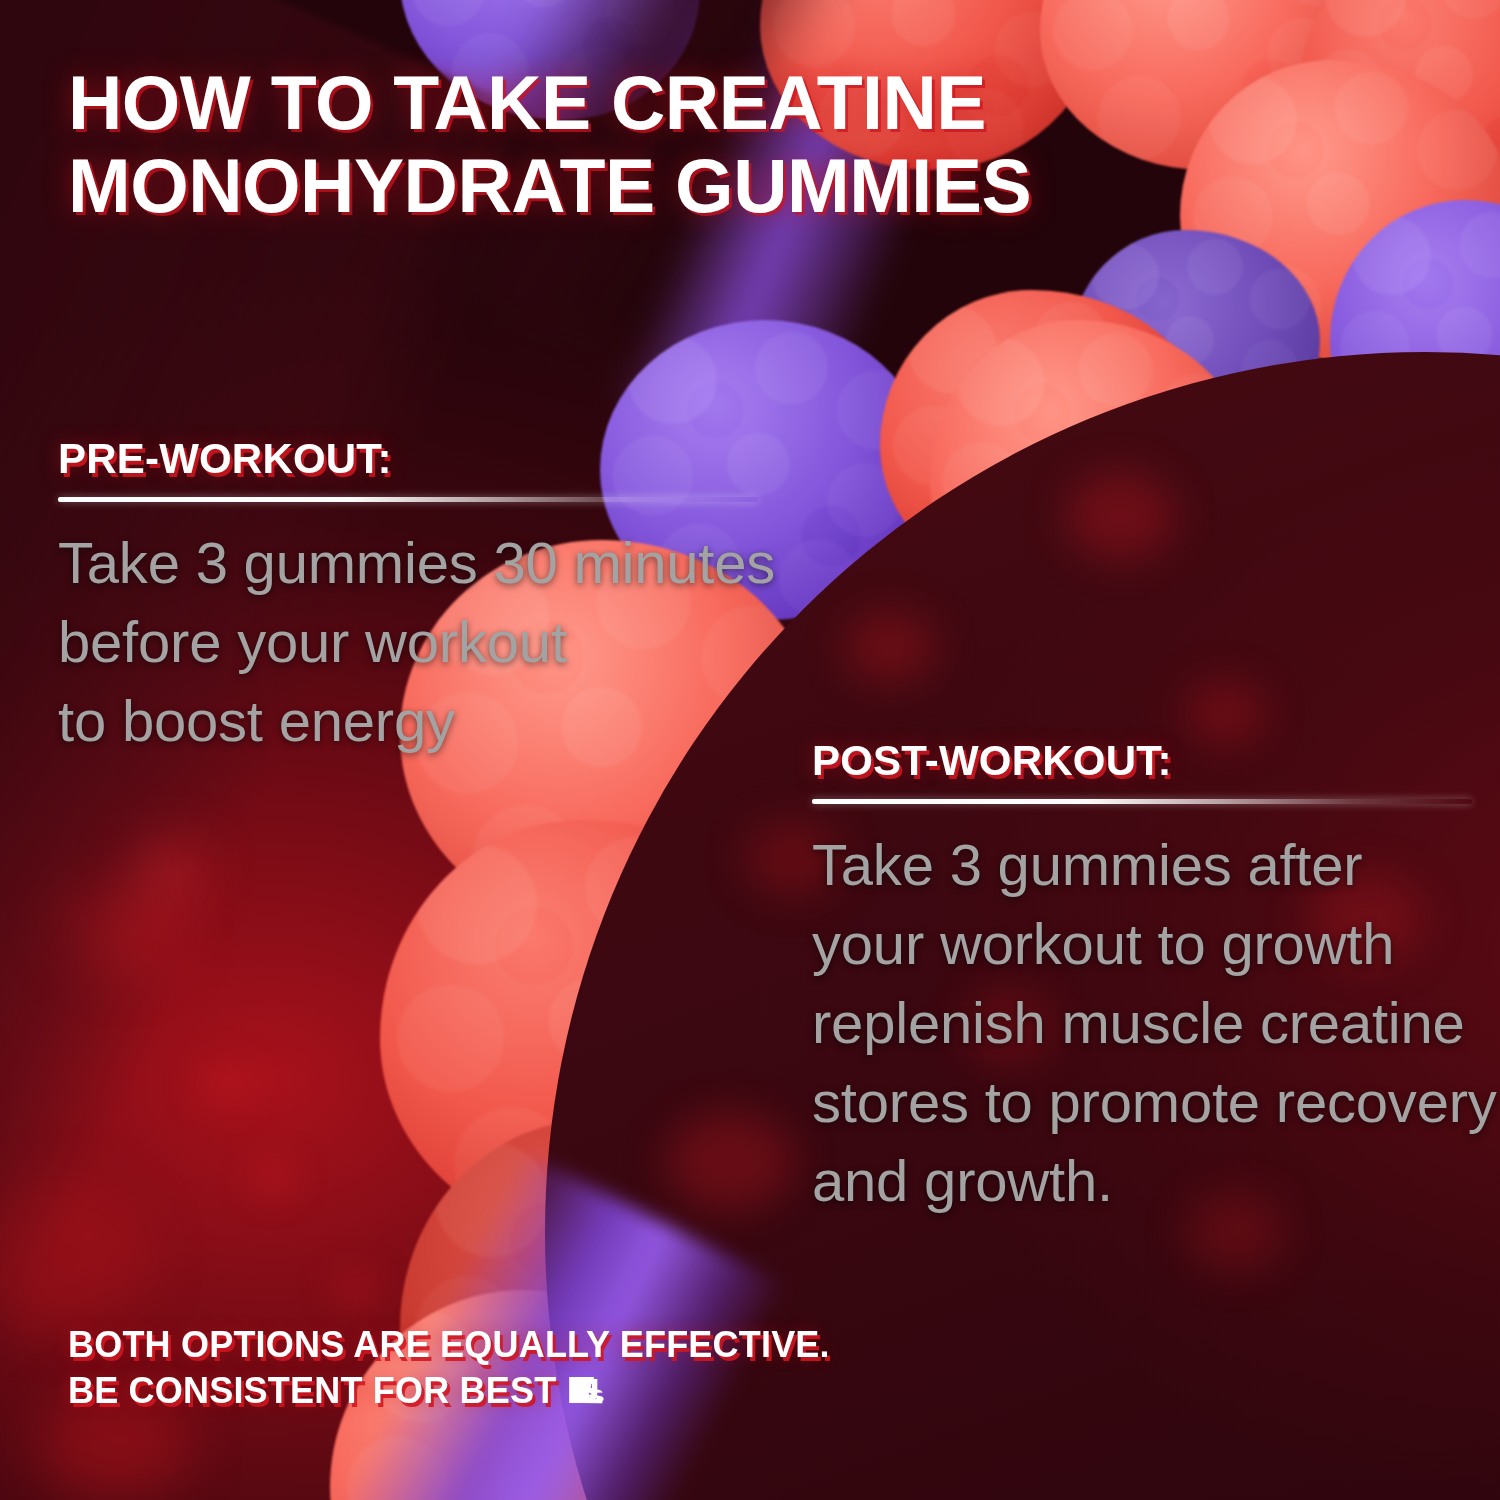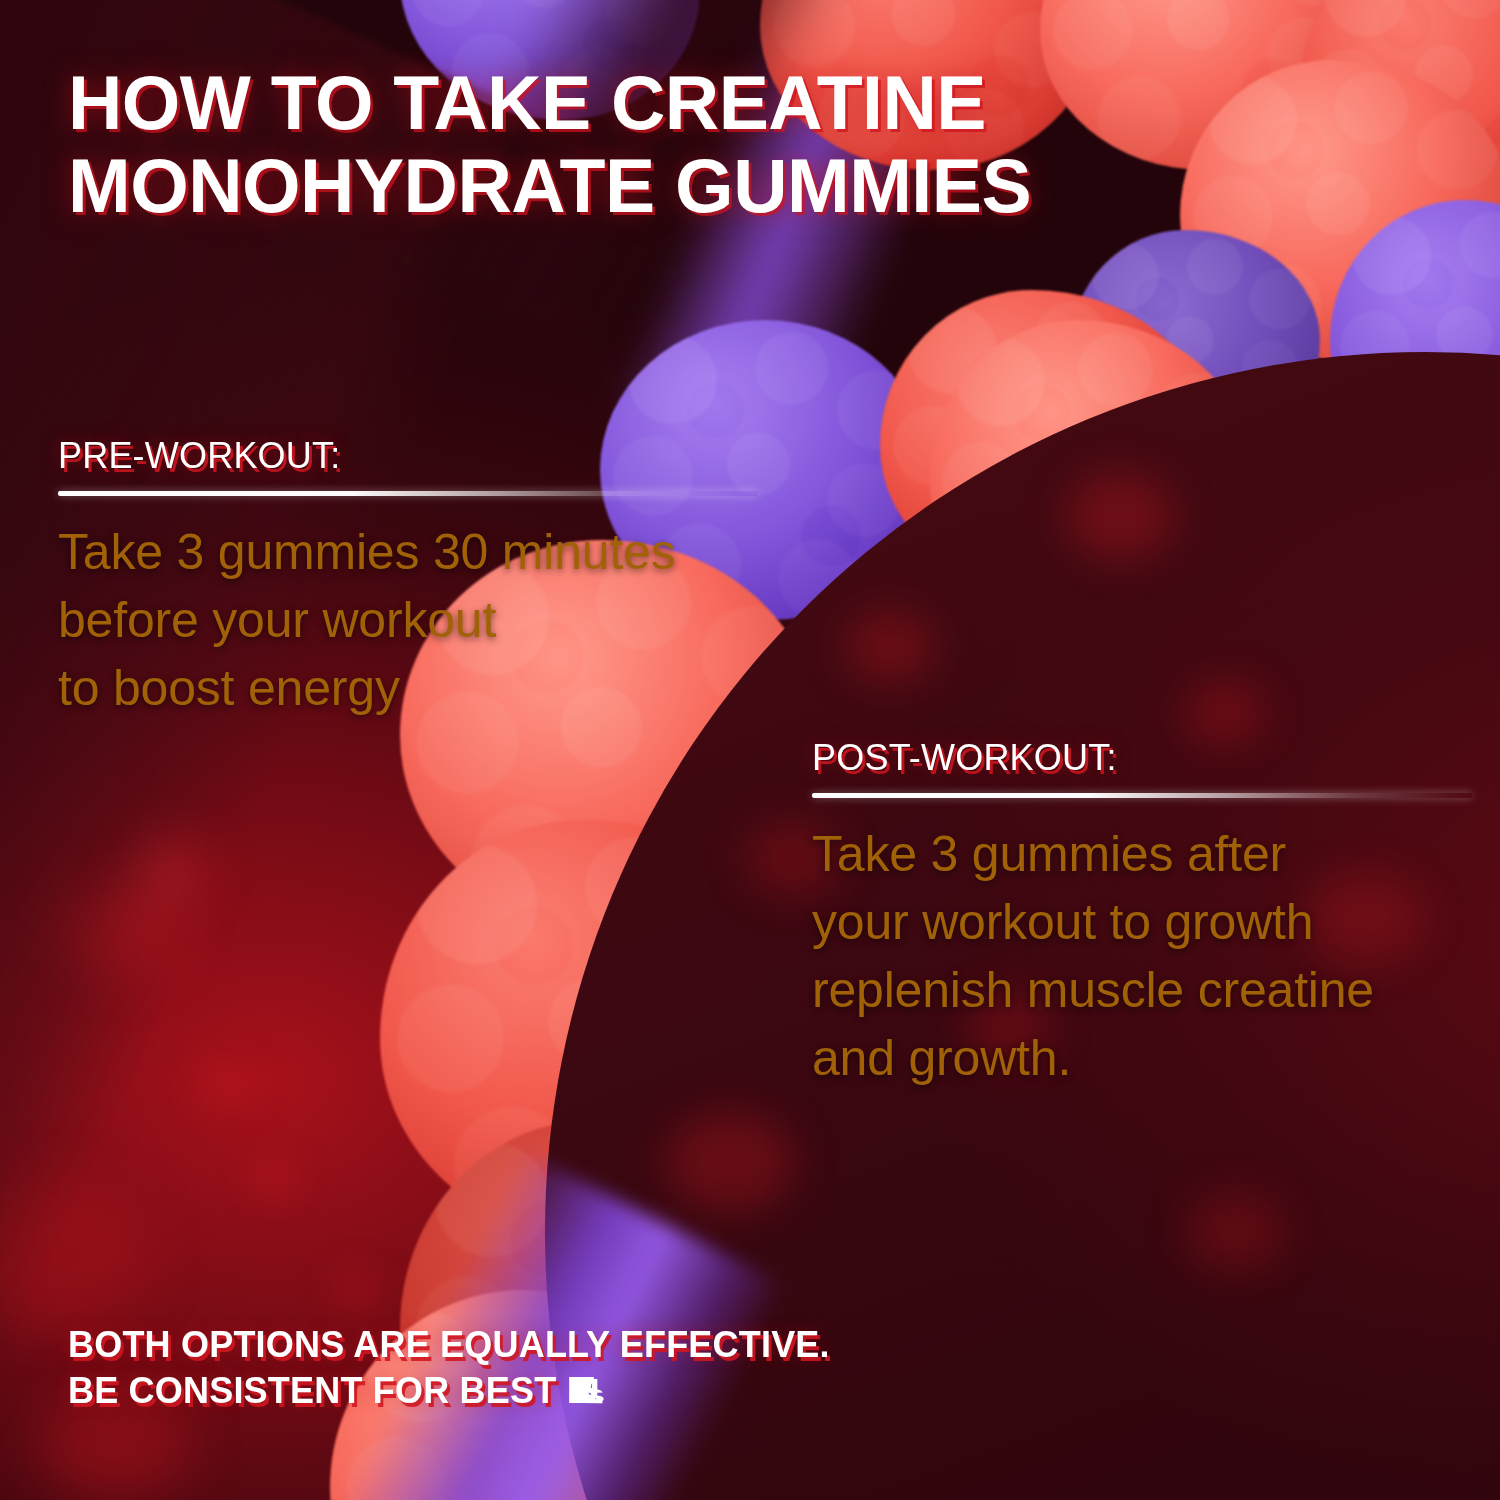"PRE-WORKOUT:" .kicker { font-size: 36px -> 42px; font-weight: 400 -> 700 }
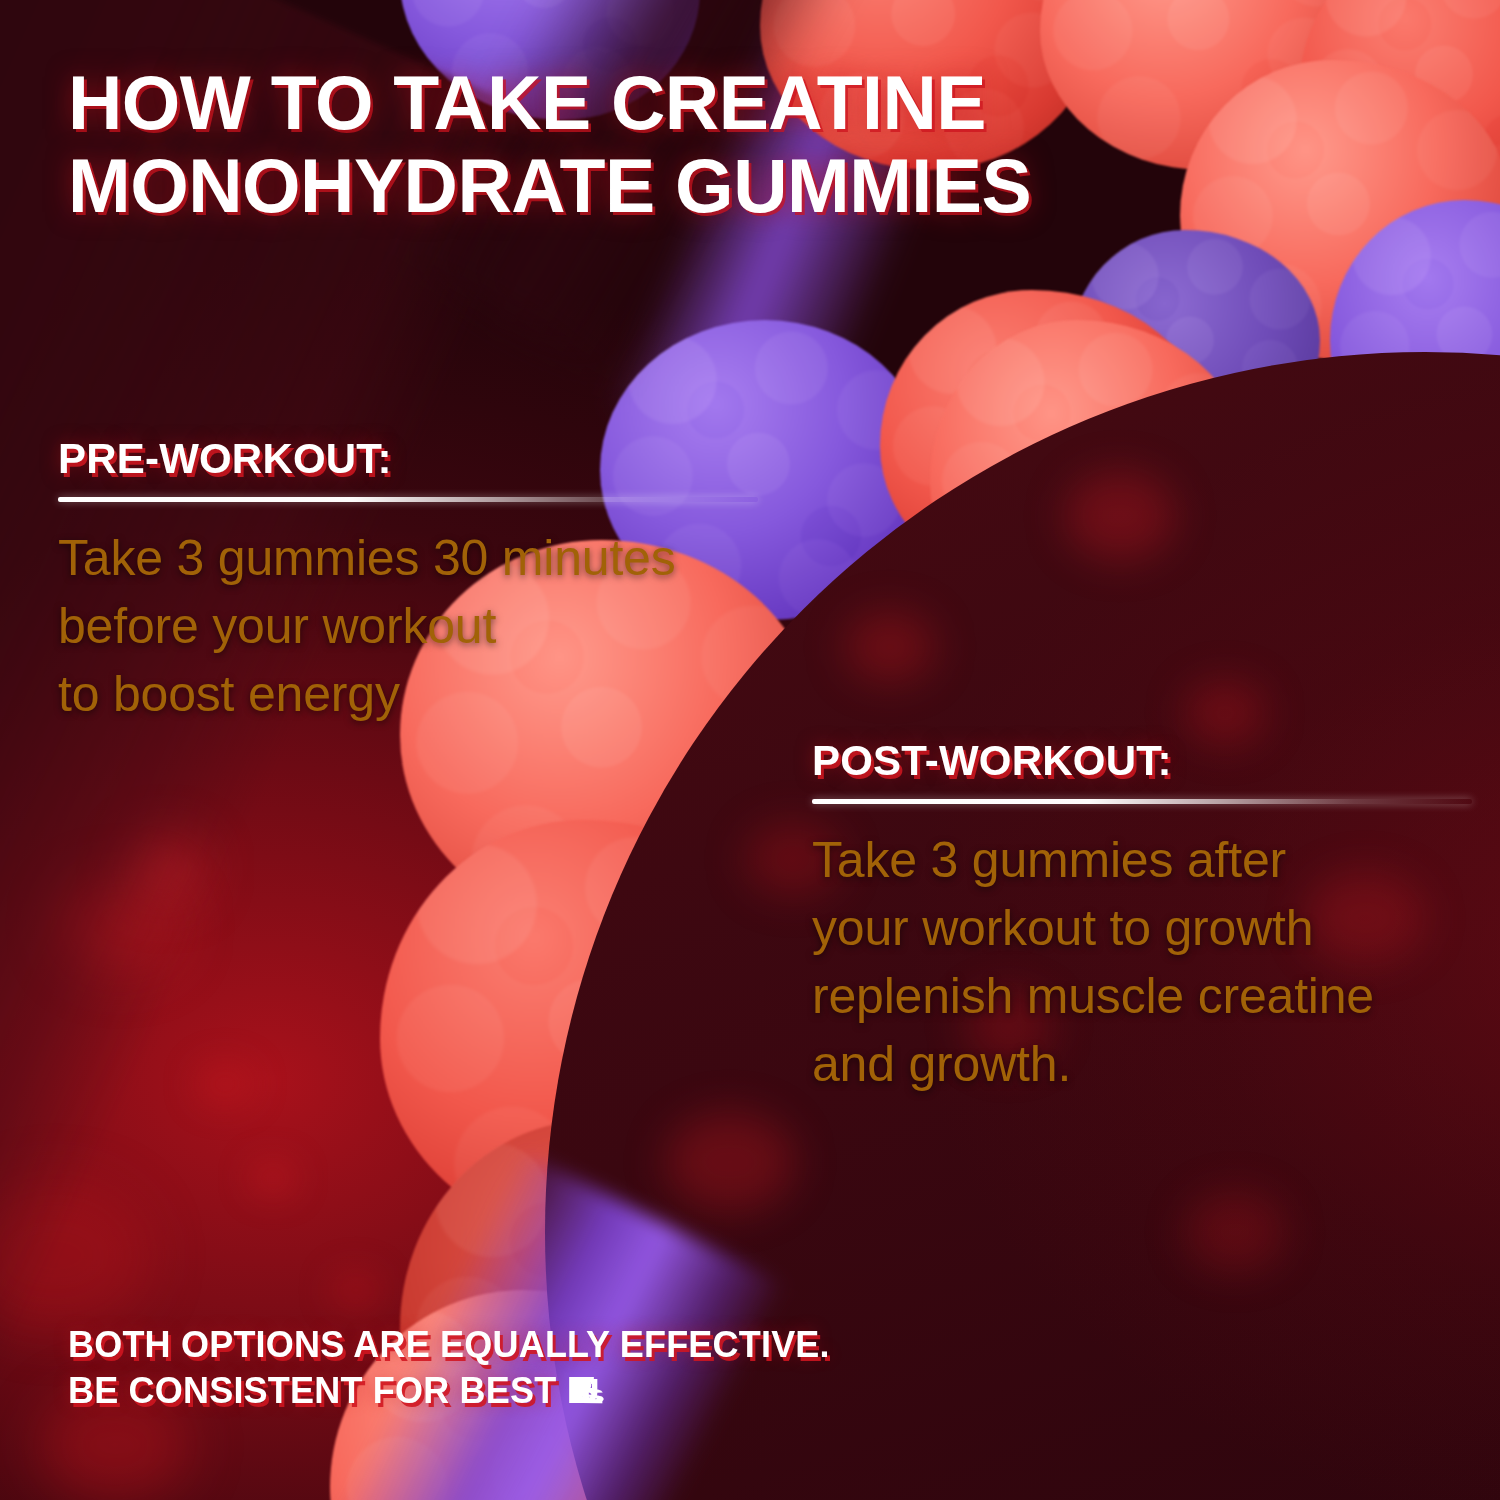"Take 3 gummies 30 minutes" .body { color: #a16207 -> #a3a3a3; font-size: 50px -> 58px }
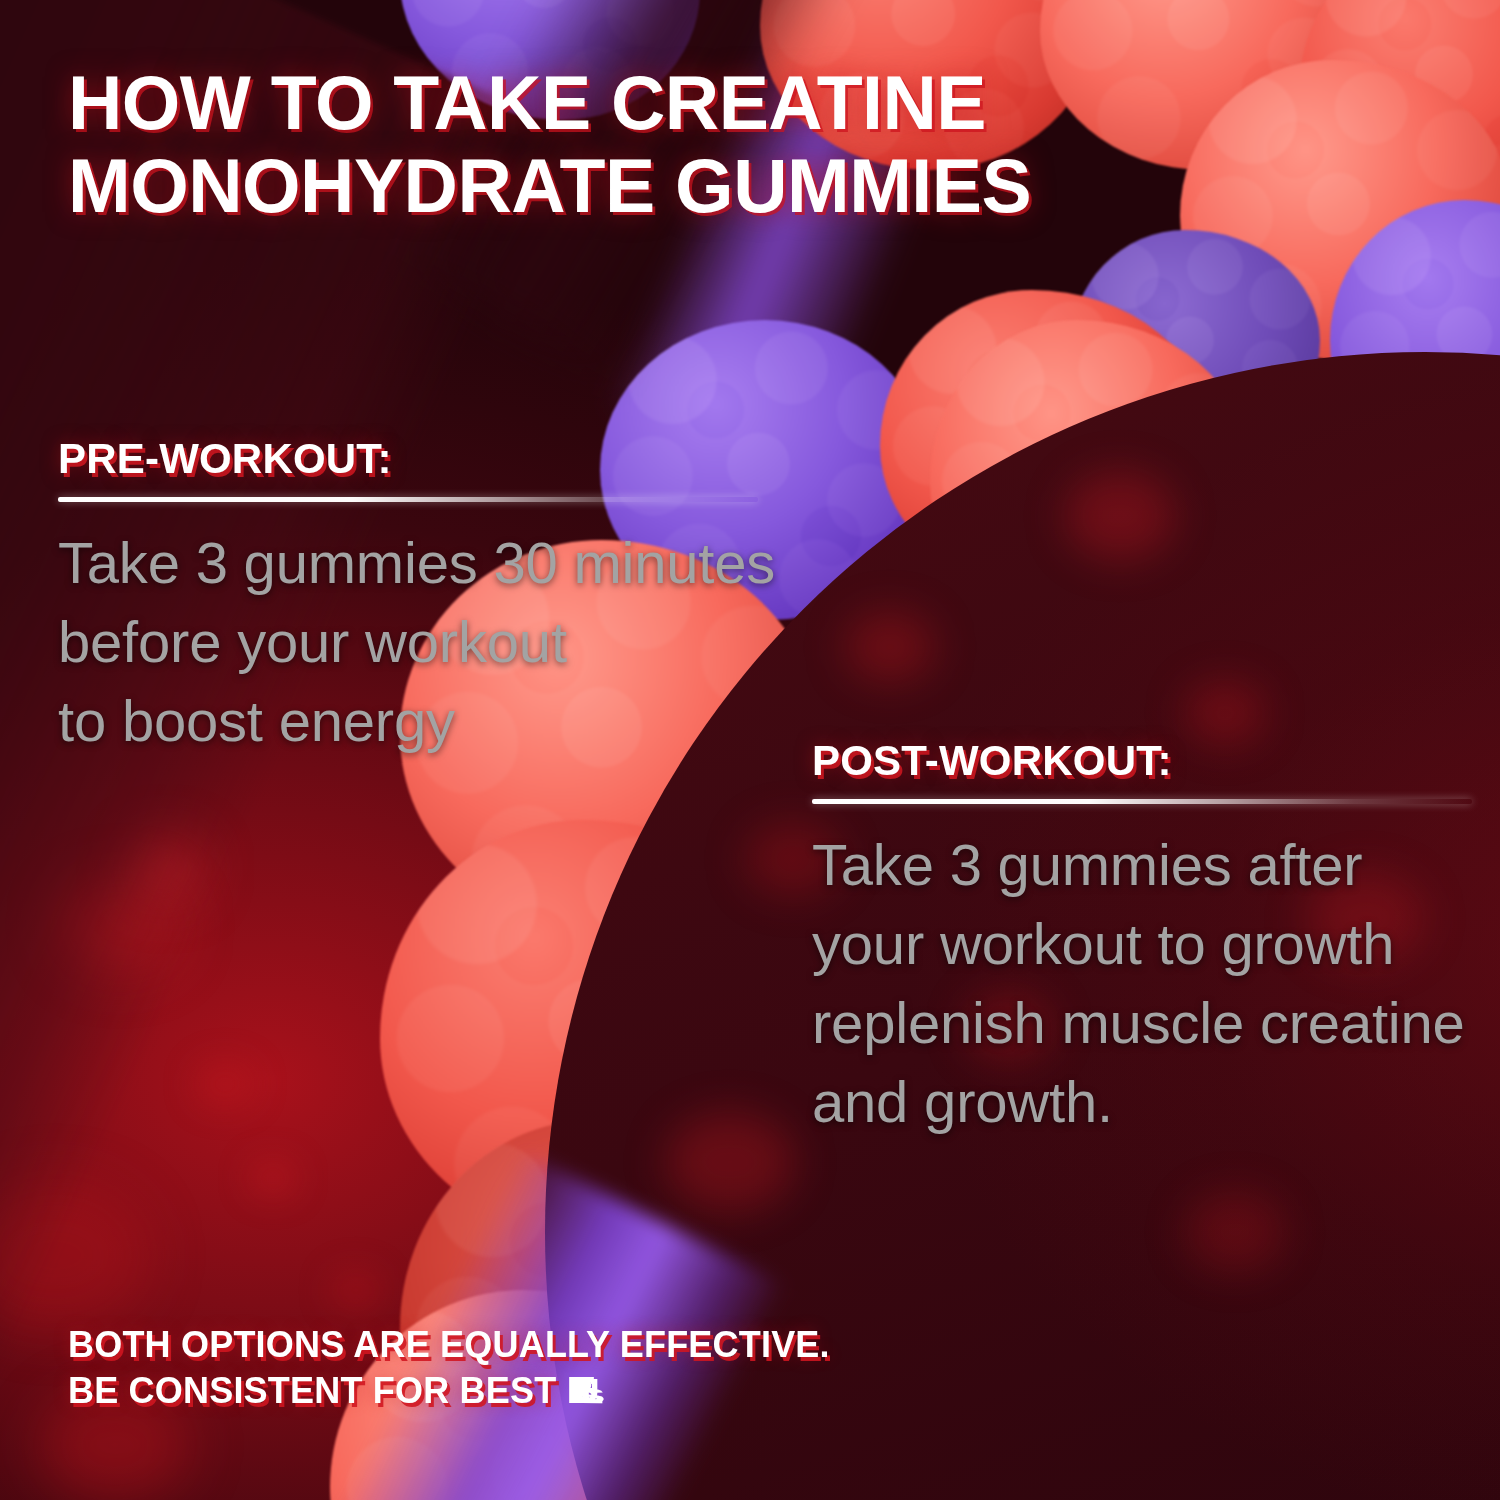"stores to promote recovery" span { html: none -> <span>stores to promote recovery</span> }
